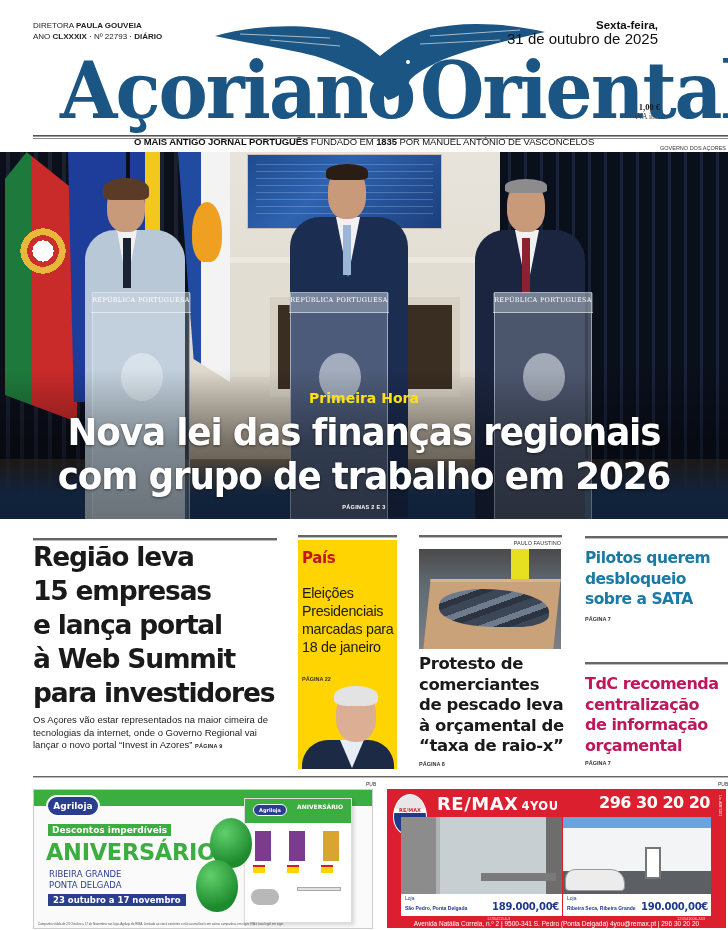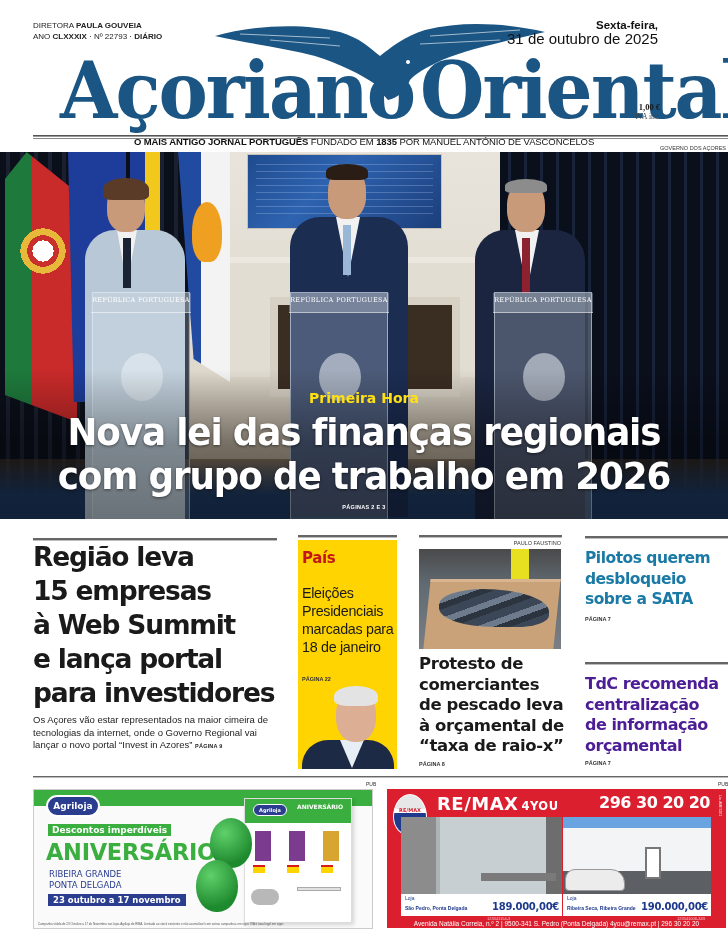"à Web Summit" div { order: before "e lança portal" -> after "e lança portal" }
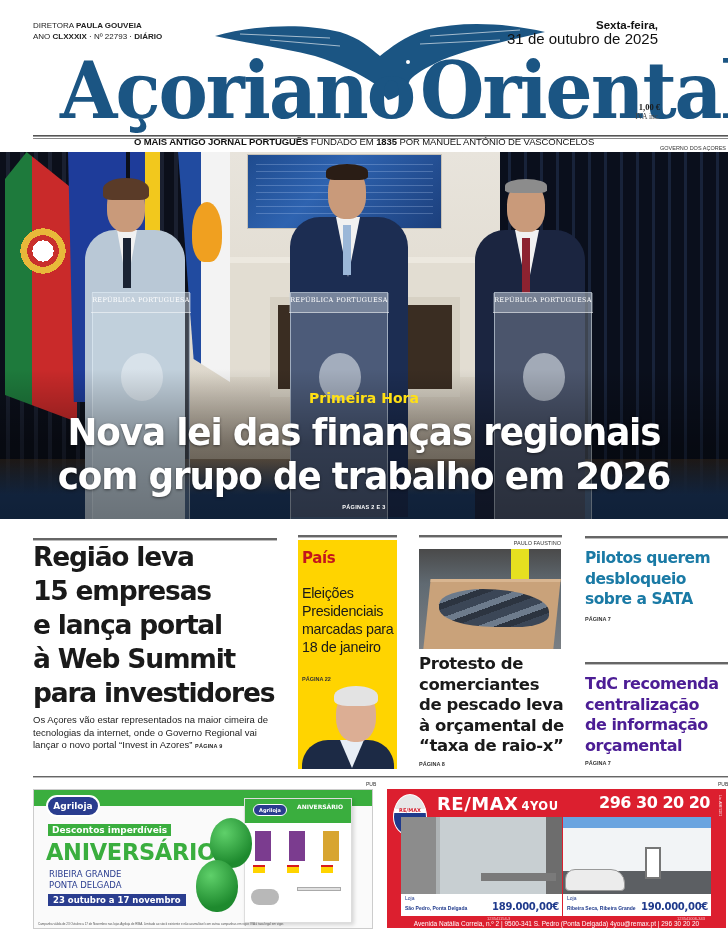"TdC recomenda" .story5 .h { color: #4c1d95 -> #be185d }
